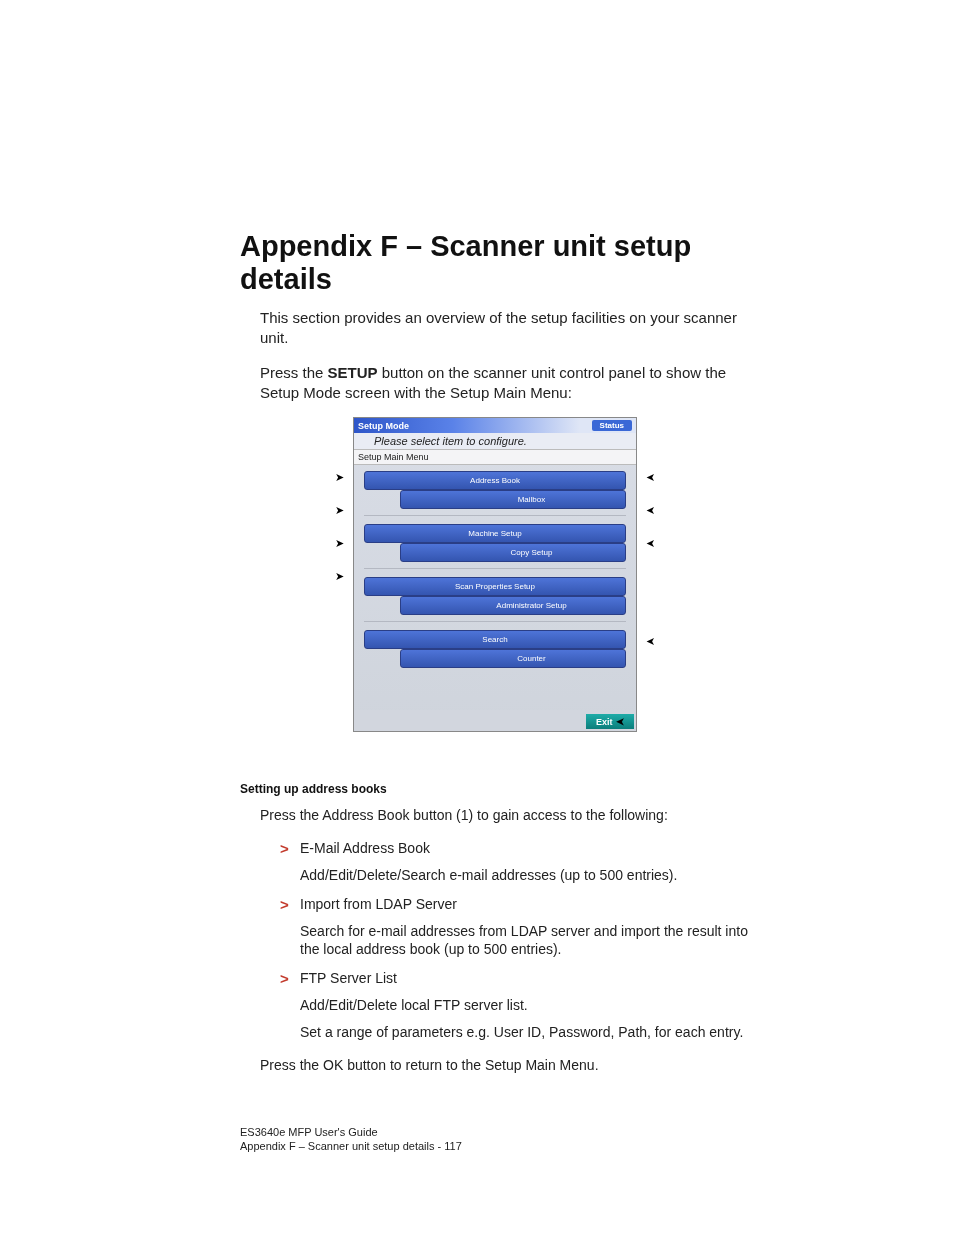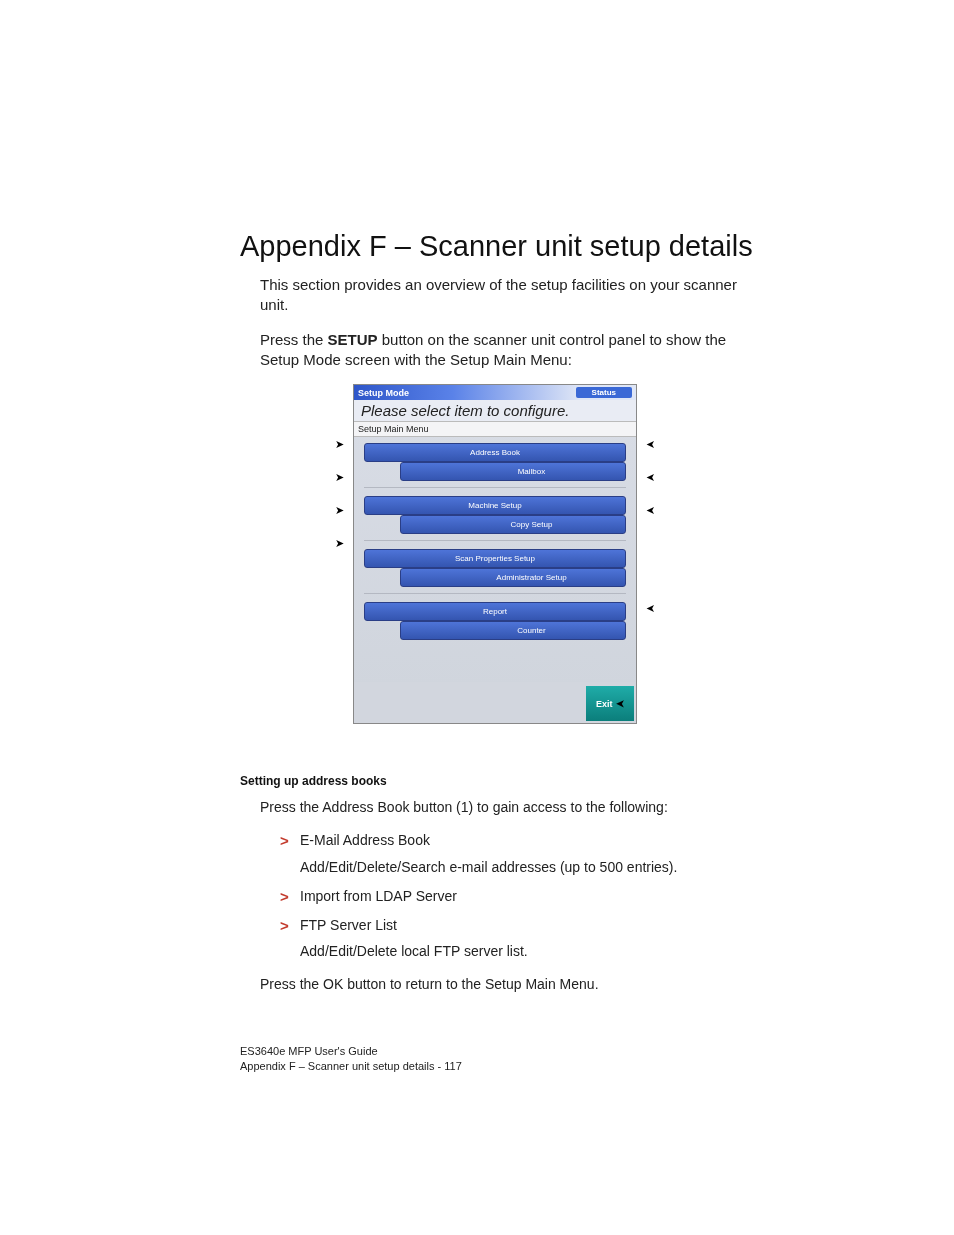"Appendix F – Scanner unit setup details" h1 { font-weight: normal -> bold }
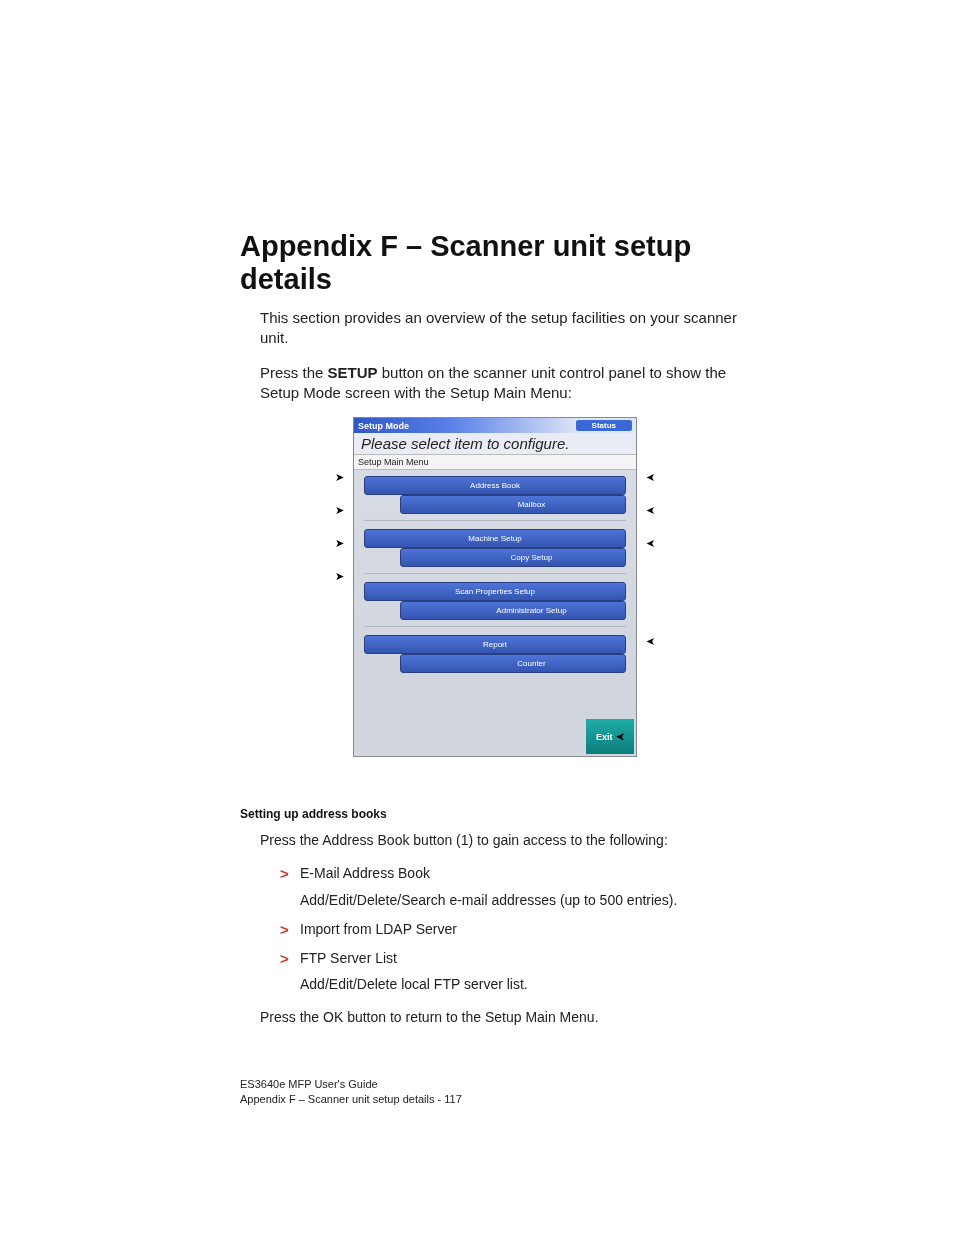"Status" .status-pill { padding: 1px 16px -> 1px 8px }
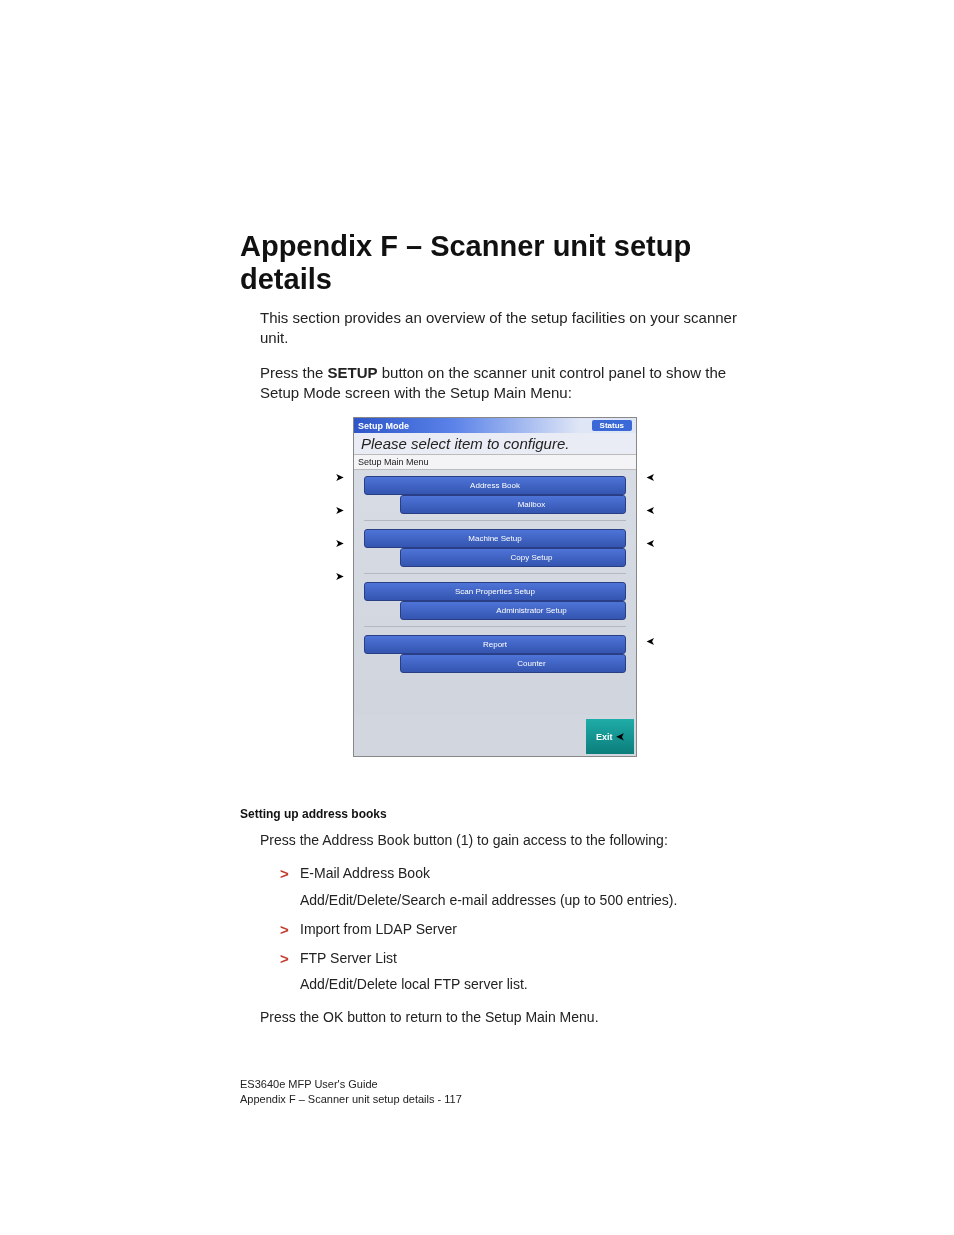"Please select item to configure." .instruction { font-size: 15px -> 11px; padding: 2px 7px -> 2px 20px }
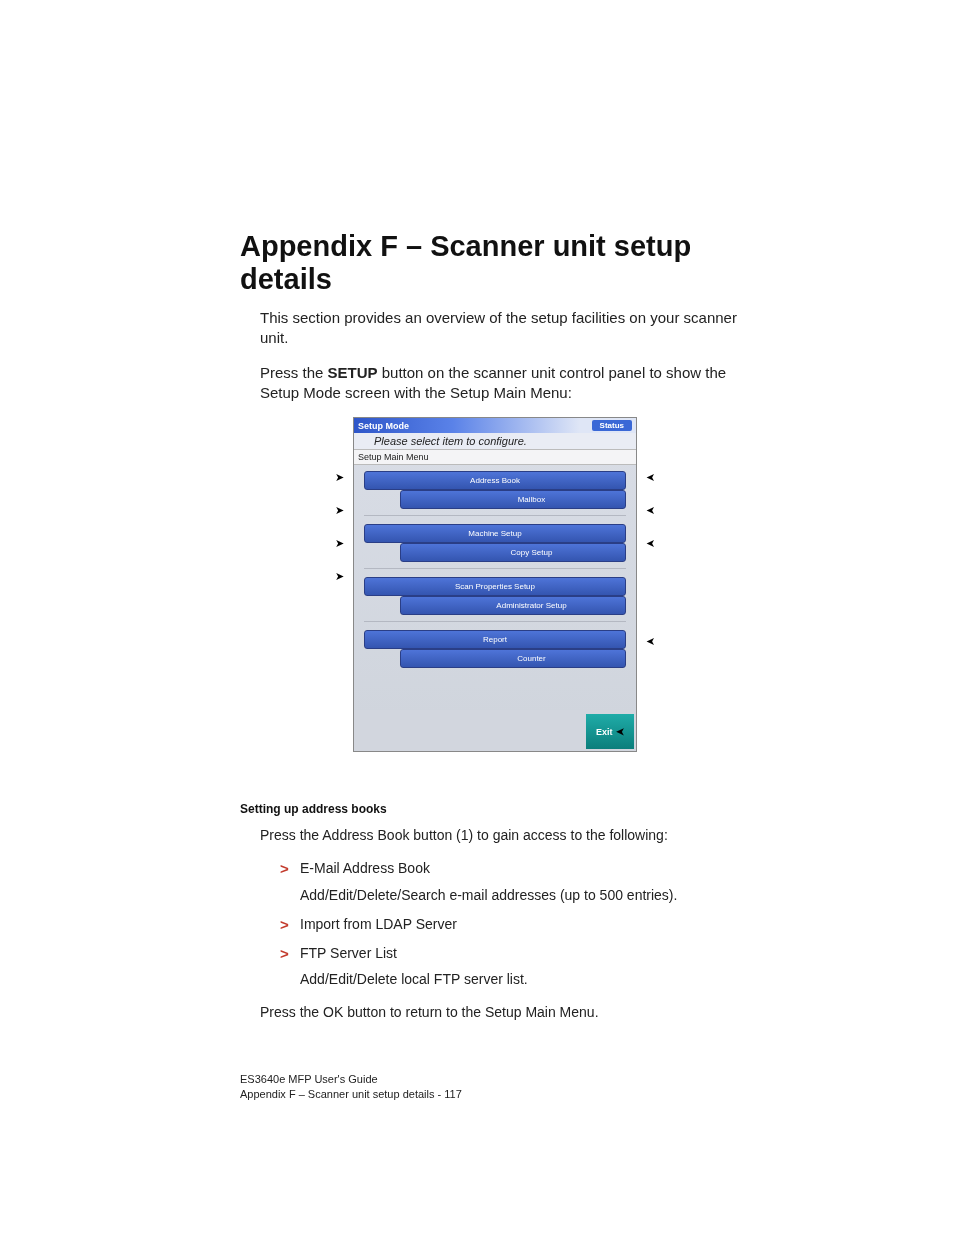"Report" div.pill { text: Report -> Search }
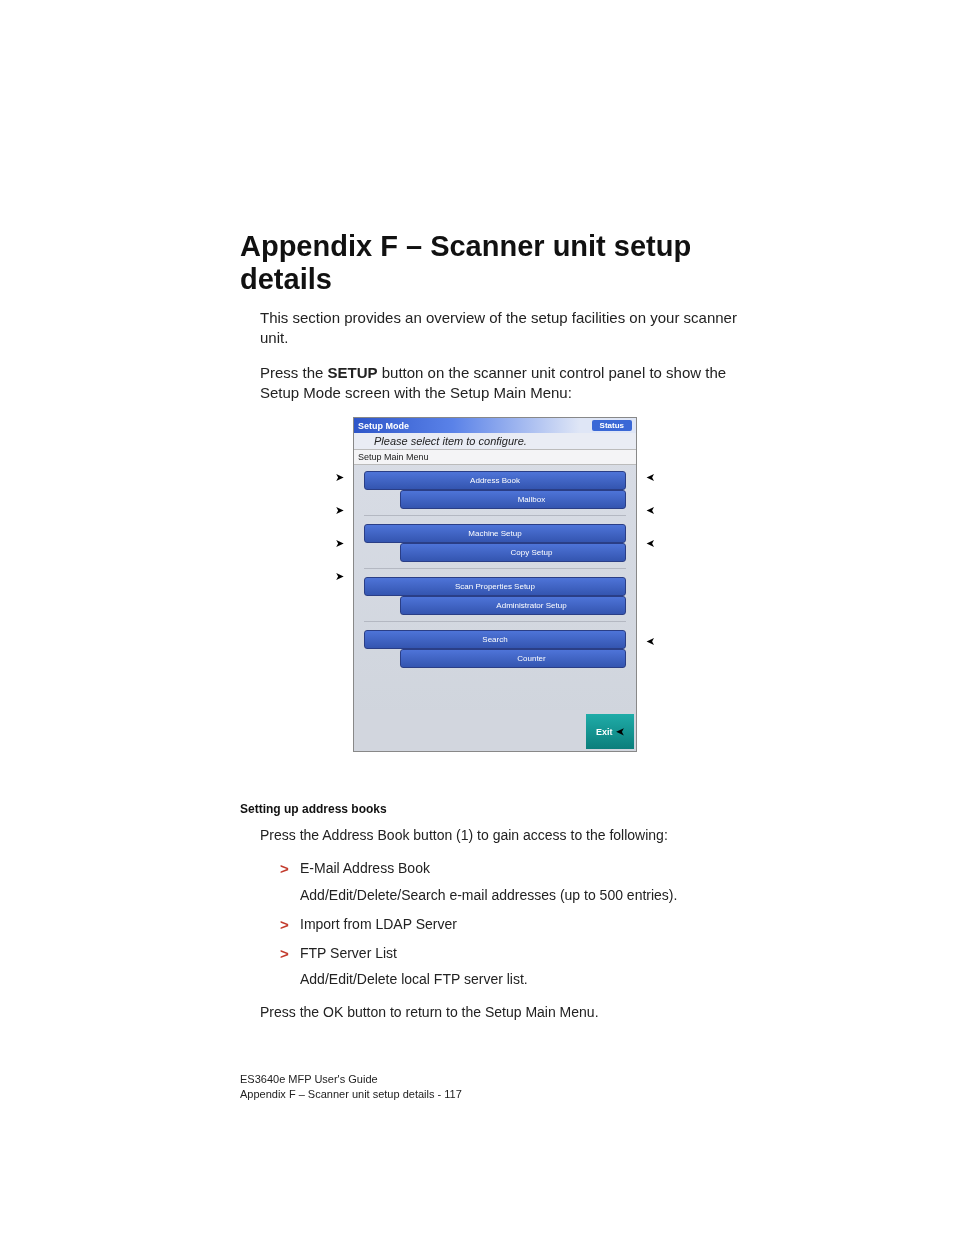"Exit" .exit-btn { padding: 12px 10px -> 2px 10px }
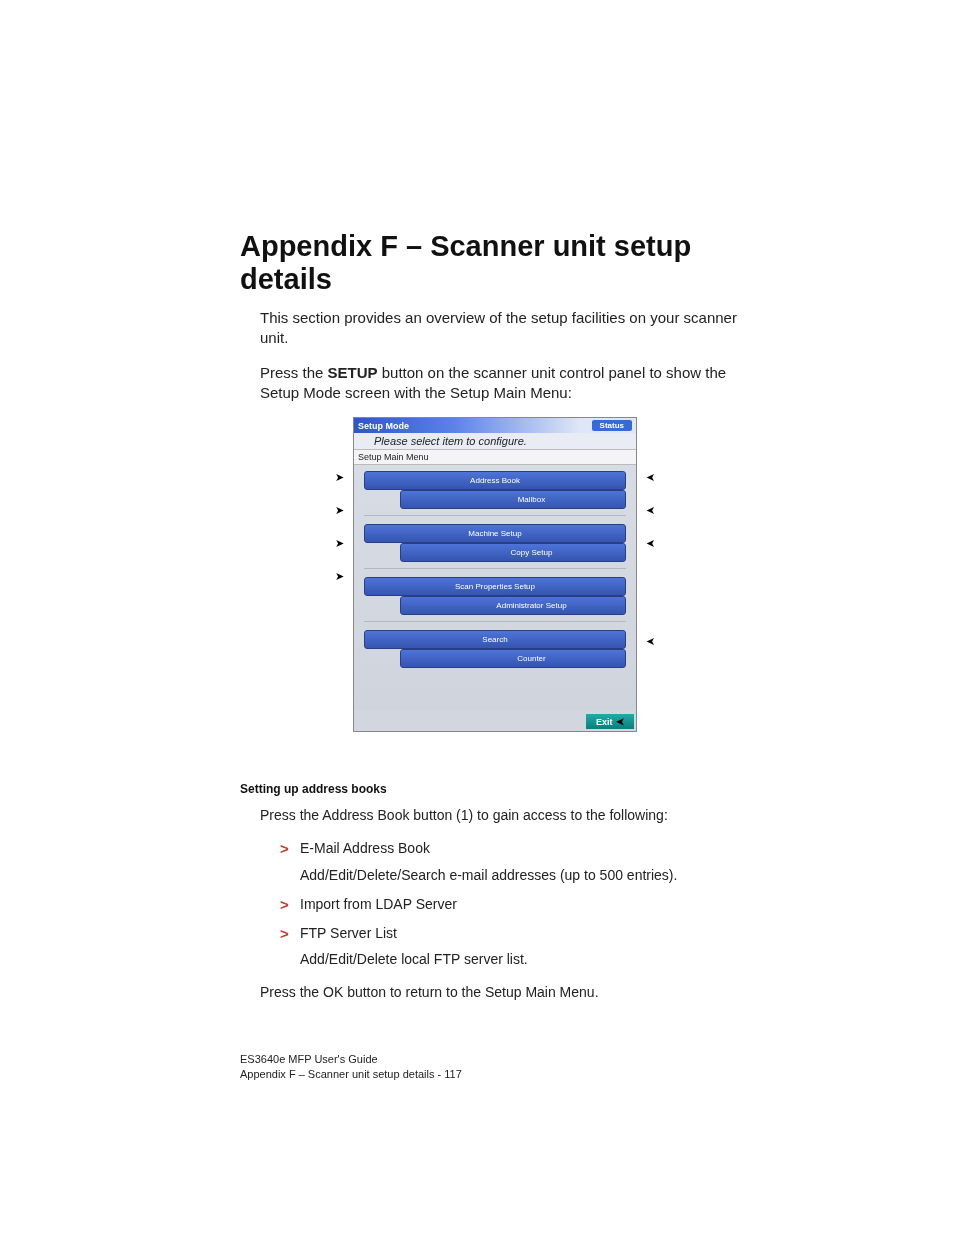"Search for e-mail addresses from" span.sub { html: none -> <span>Search for e-mail addresses from LDAP server and import the result into the local address book (up to 500 entries).</span> }
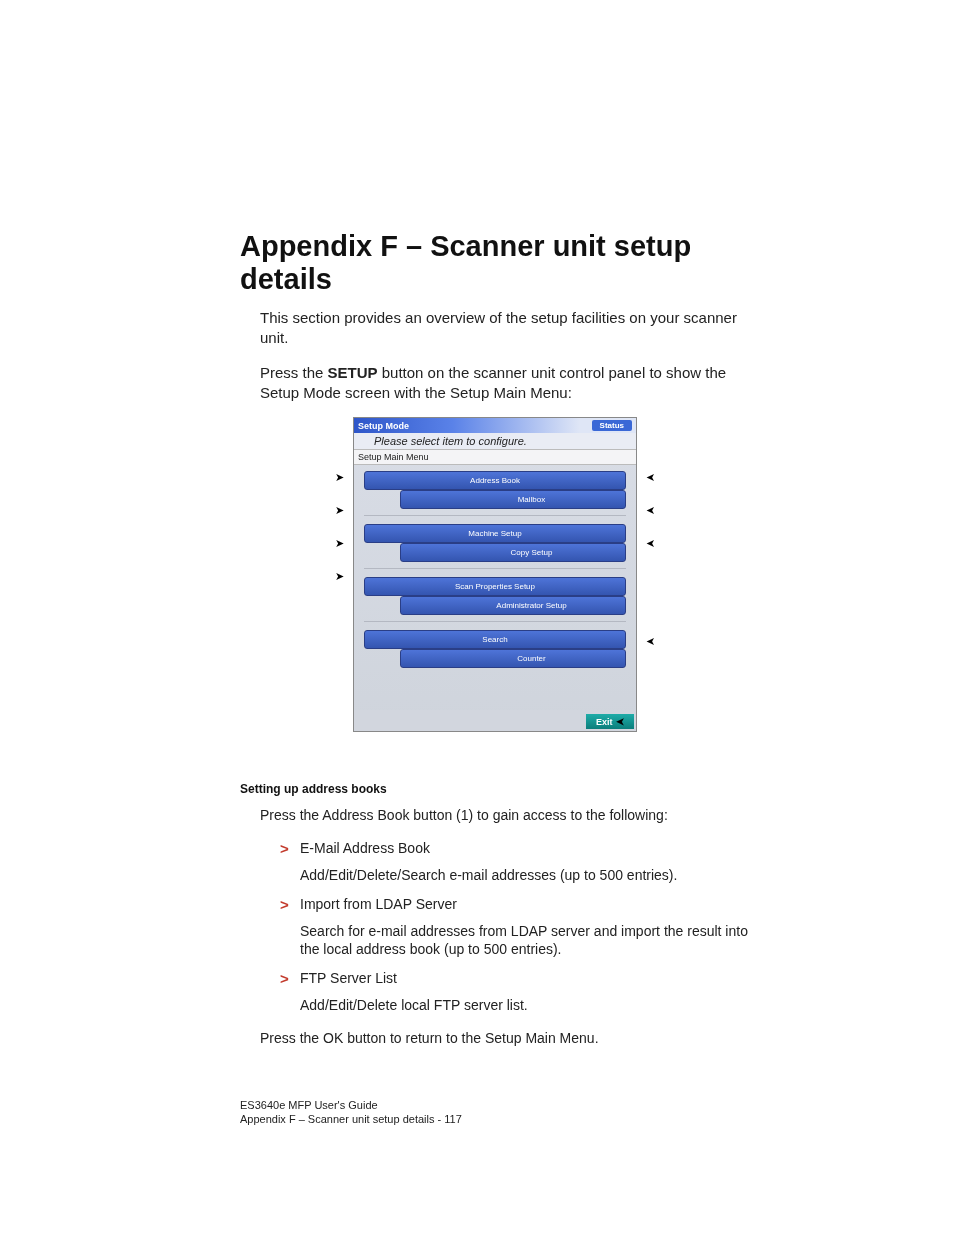"Set a range of parameters" span.sub { html: none -> <span>Set a range of parameters e.g. User ID, Password, Path, for each entry.</span> }
